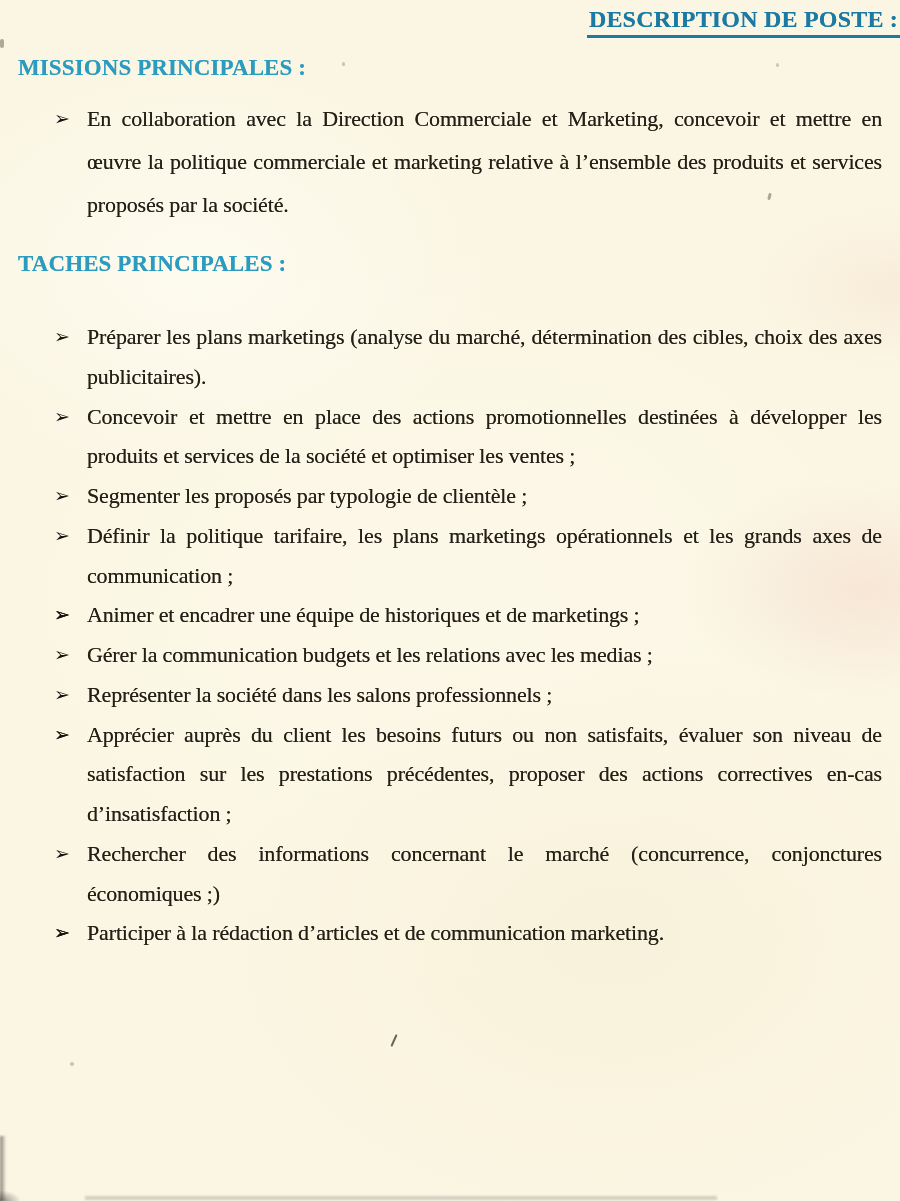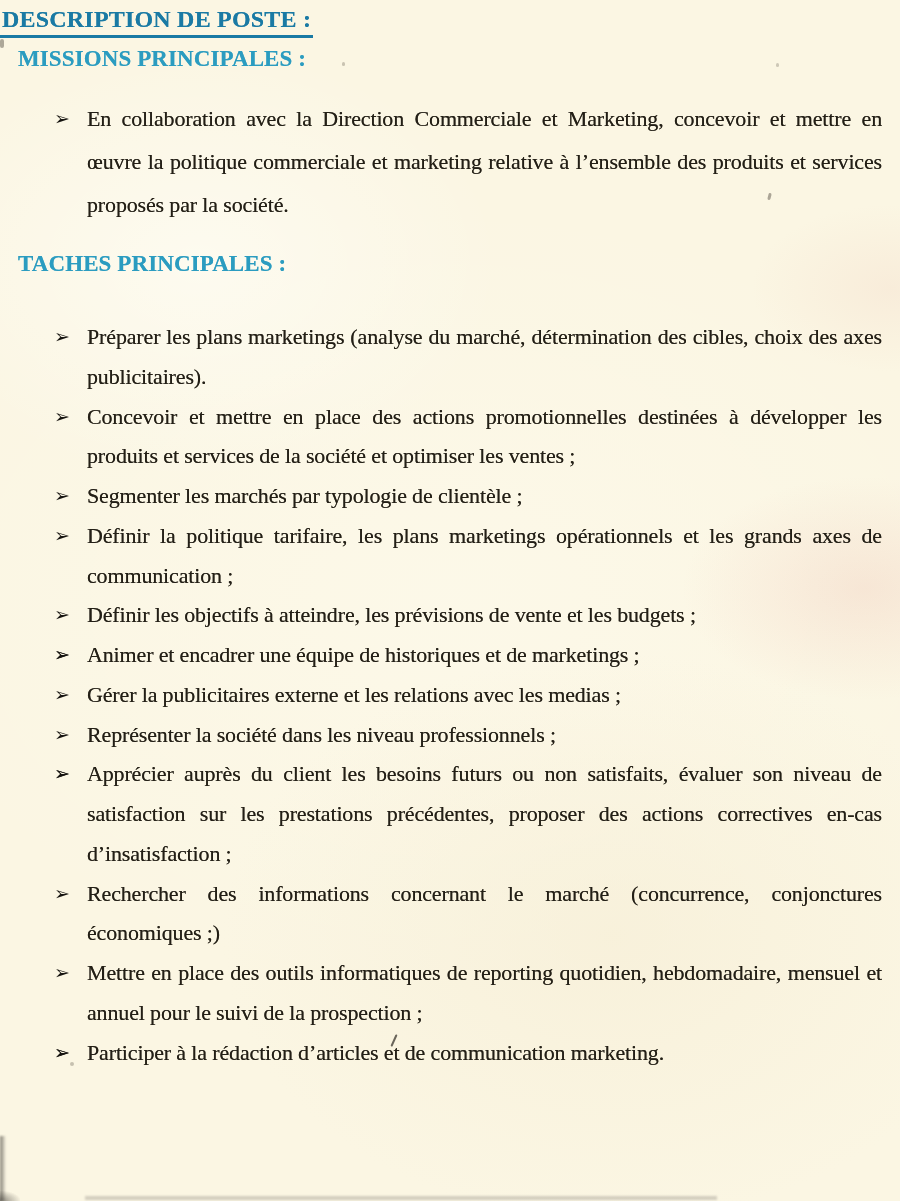"DESCRIPTION DE POSTE :" .title-row { text-align: left -> right }
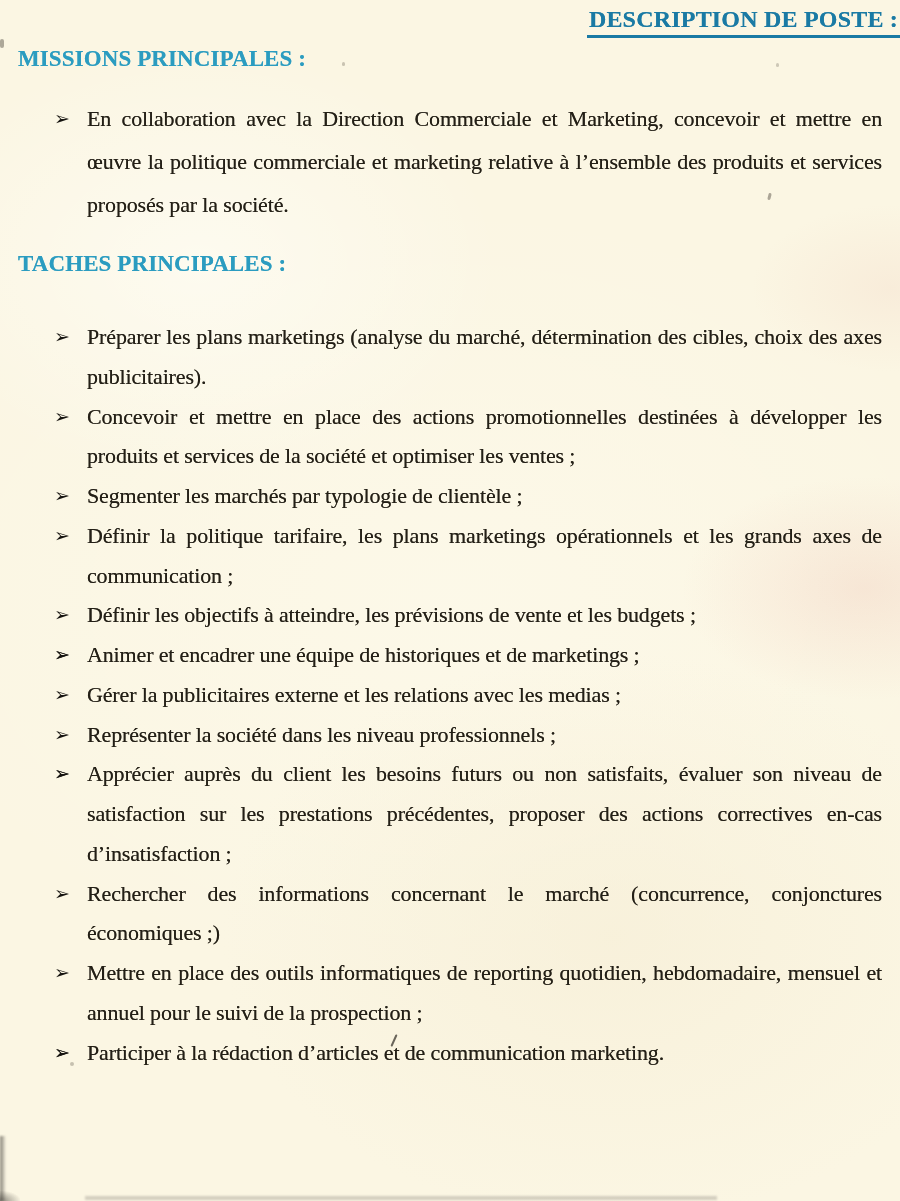"MISSIONS PRINCIPALES :" #missions-heading { top: 46px -> 55px }
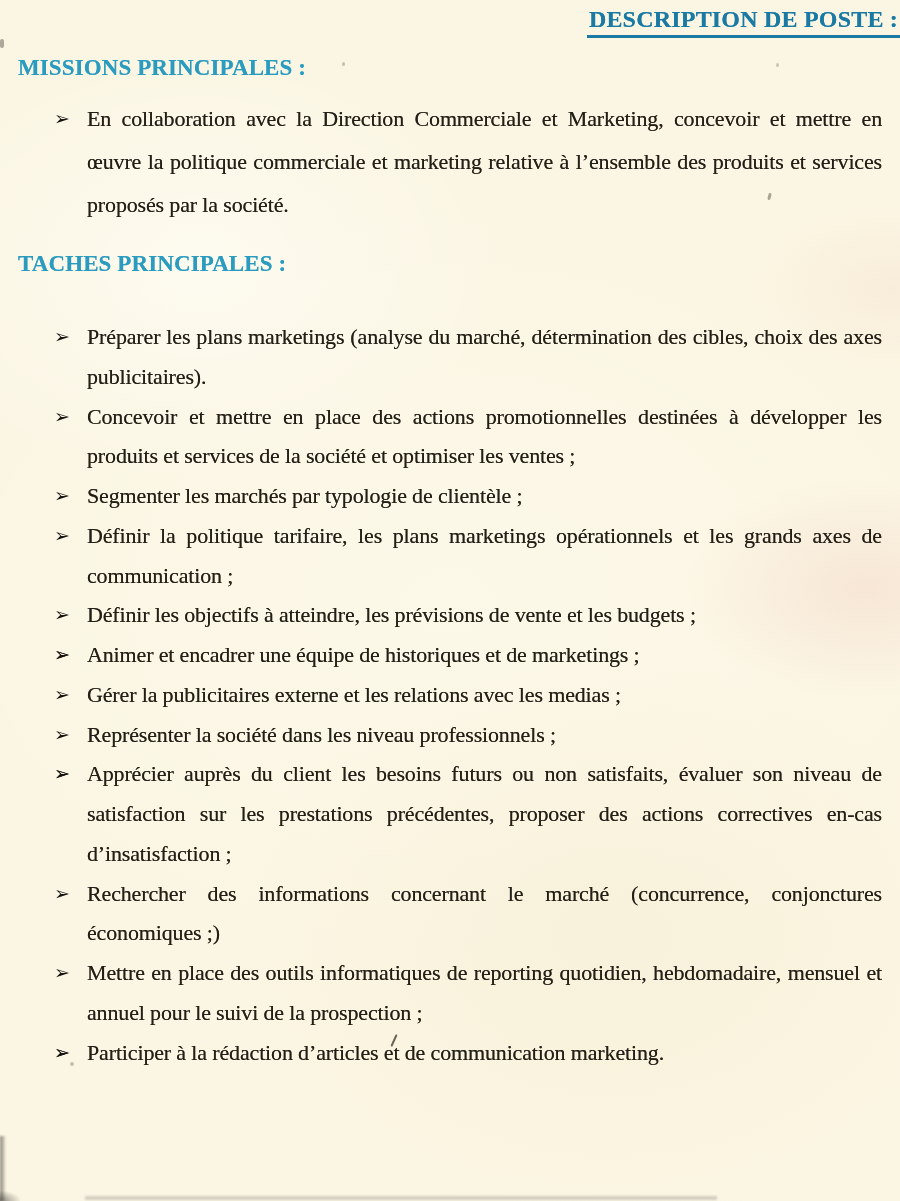"Segmenter les marchés par typologie" span.txt { text: marchés -> proposés }
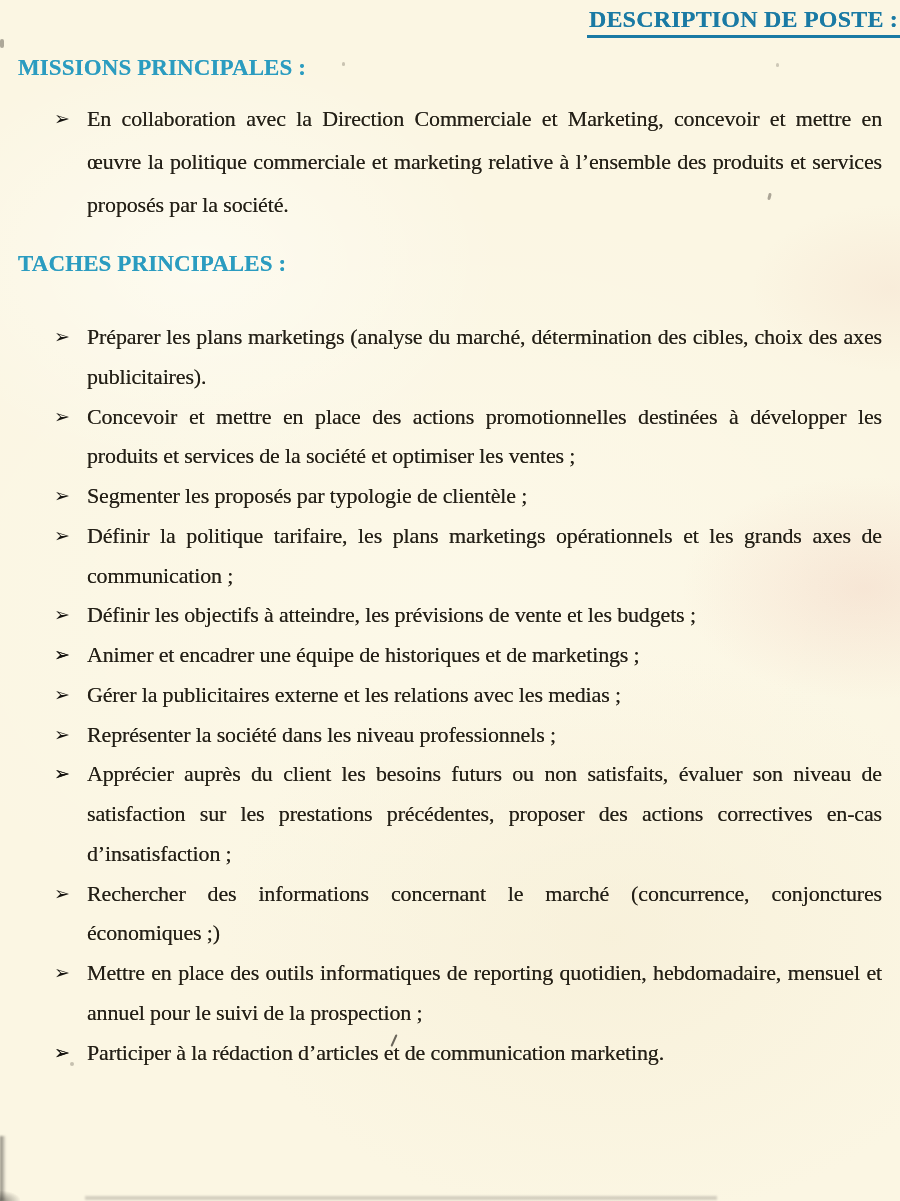"Définir les objectifs à atteindre," span.txt { html: <span>Définir les objectifs à atteindre, les prévisions de vente et les budgets ;</span> -> none }
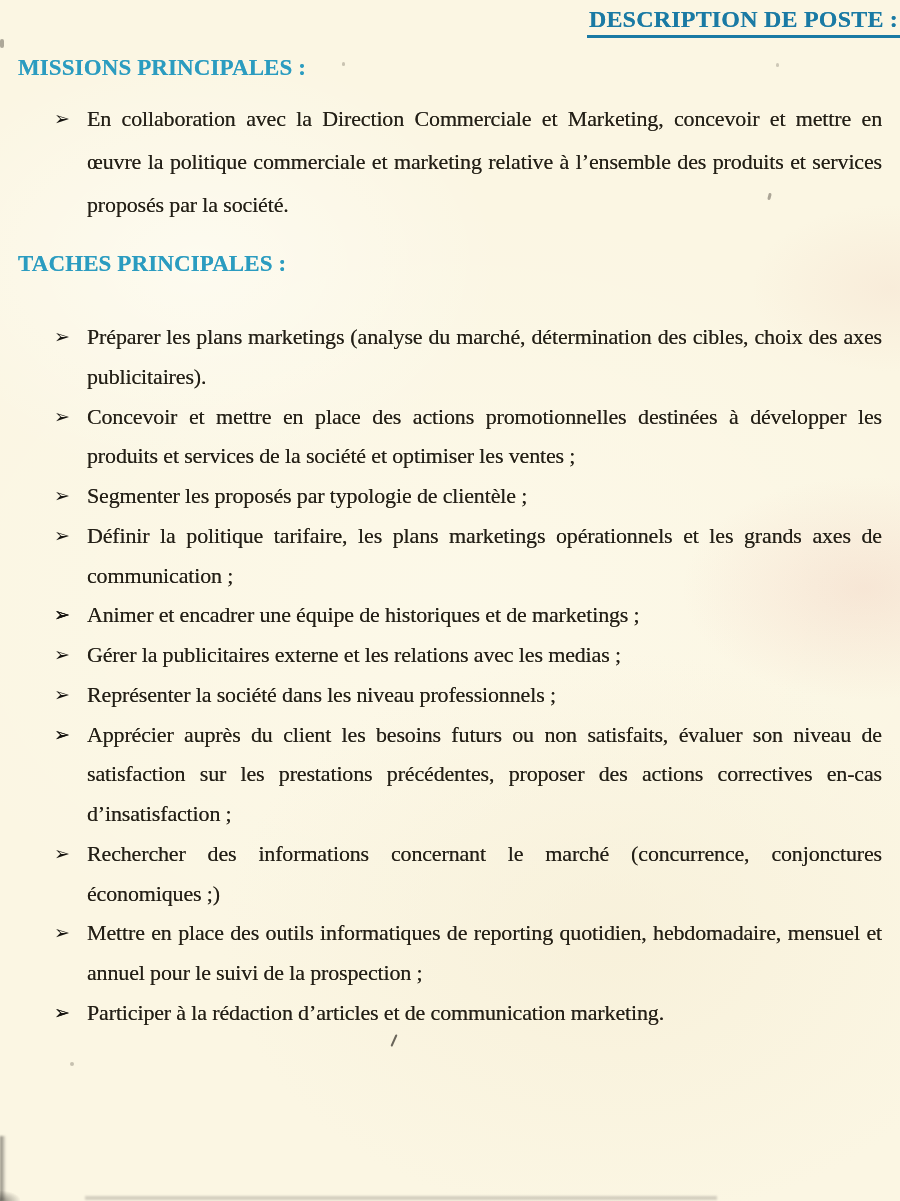"Gérer la publicitaires externe et" span.txt { text: publicitaires externe -> communication budgets }
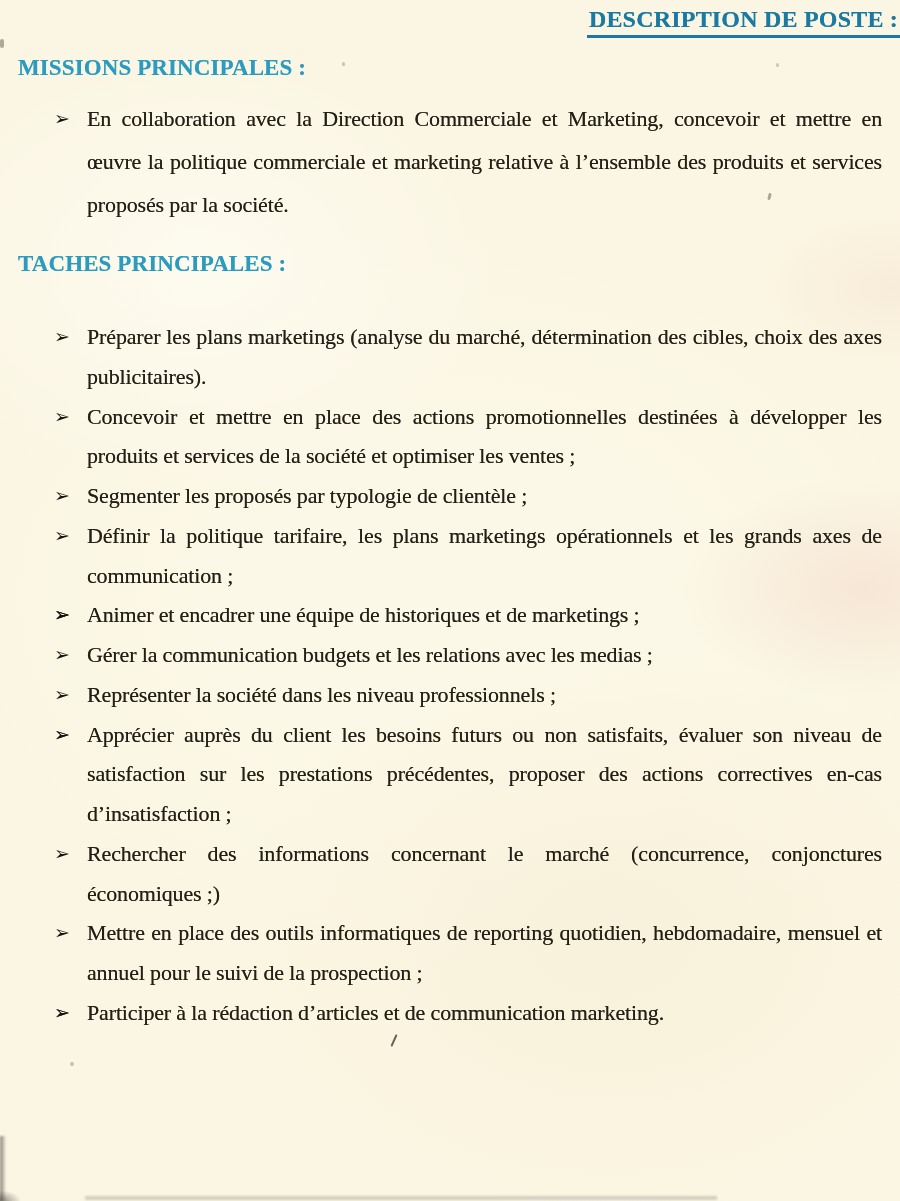"Représenter la société dans les" span.txt { text: niveau -> salons }
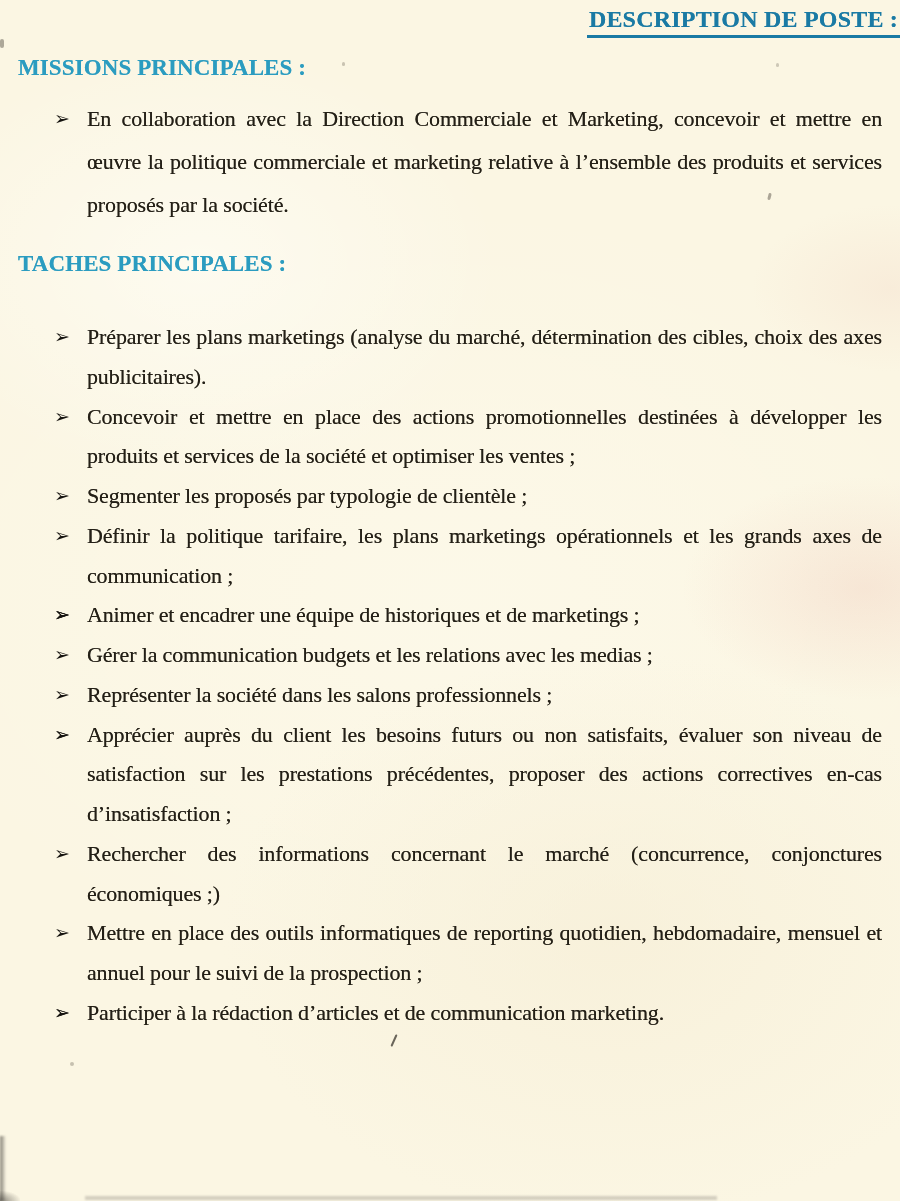"Mettre en place des outils" span.txt { html: <span>Mettre en place des outils informatiques de reporting quotidien, hebdomadaire, mensuel et annuel pour le suivi de la prospection ;</span> -> none }
